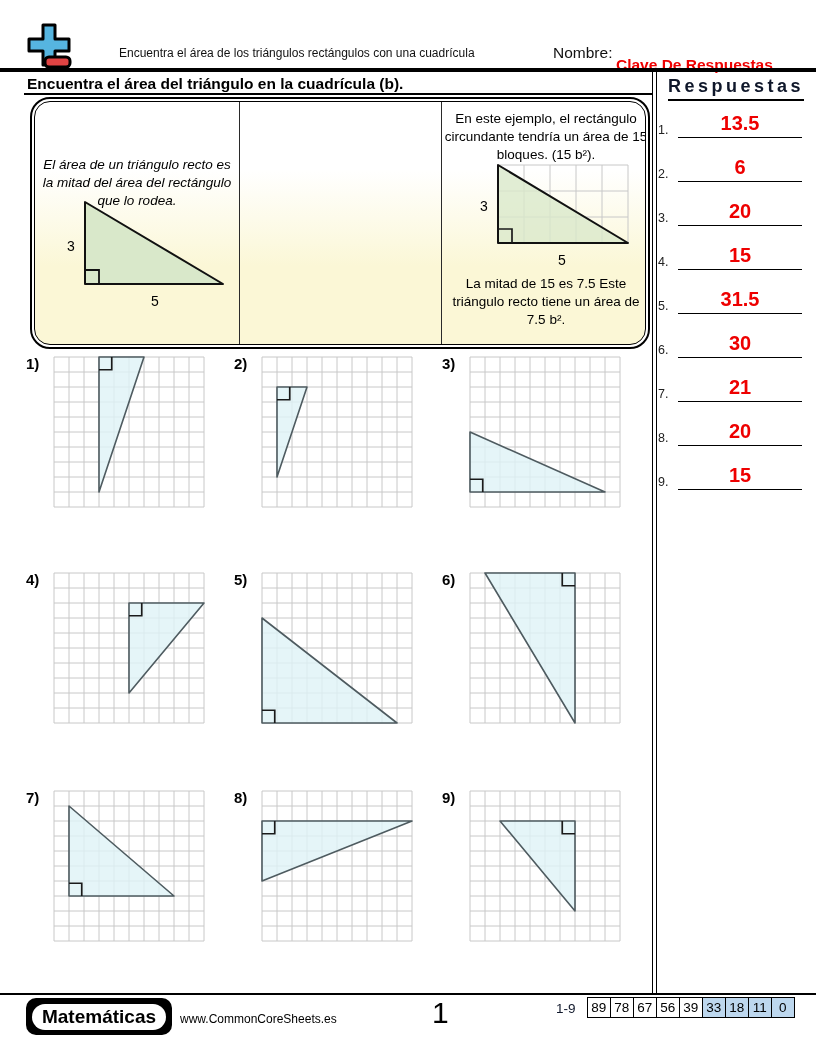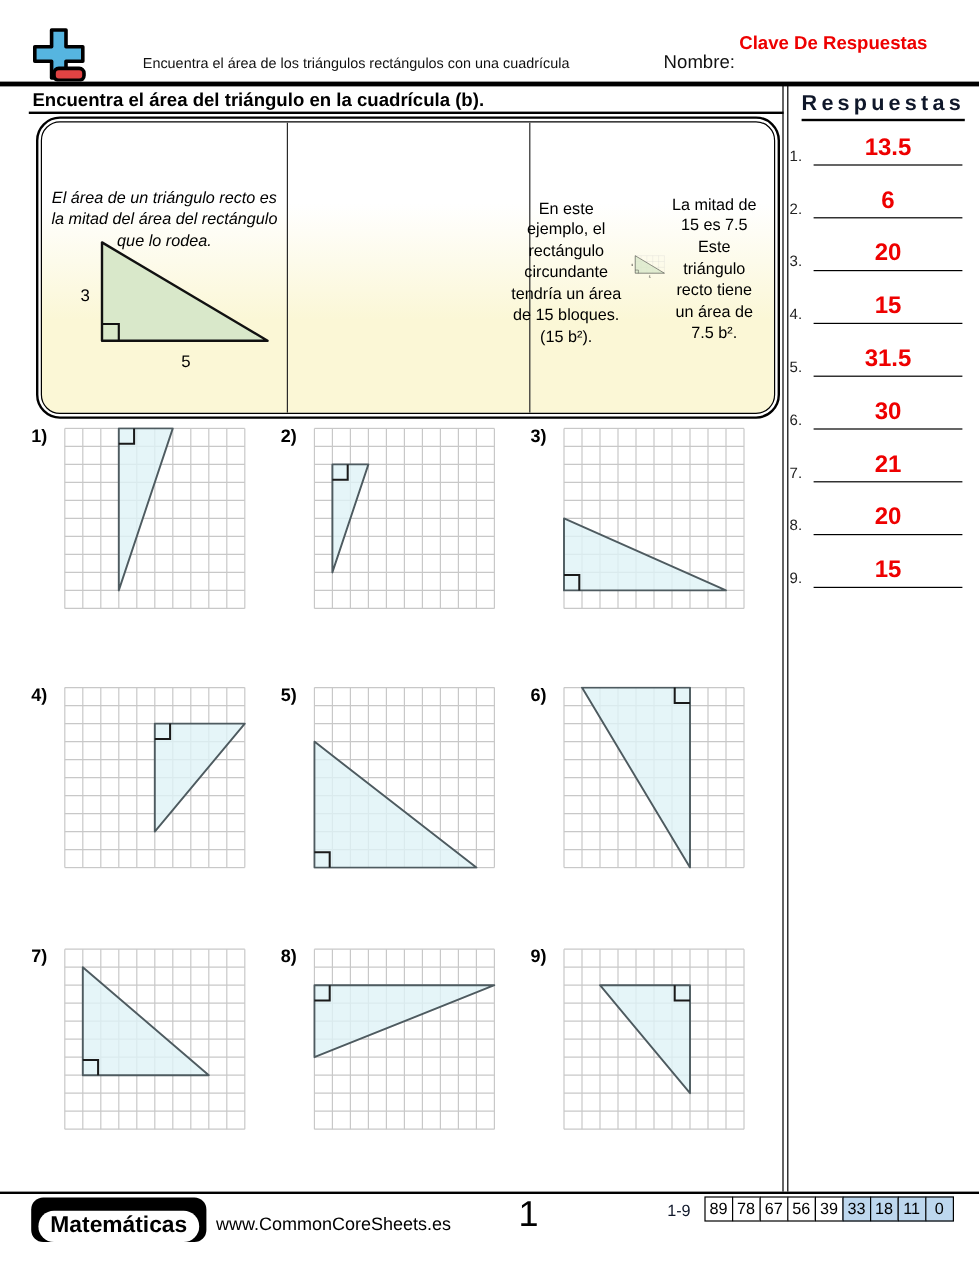"Clave De Respuestas" .hdr-clave { top: 28px -> 56px }
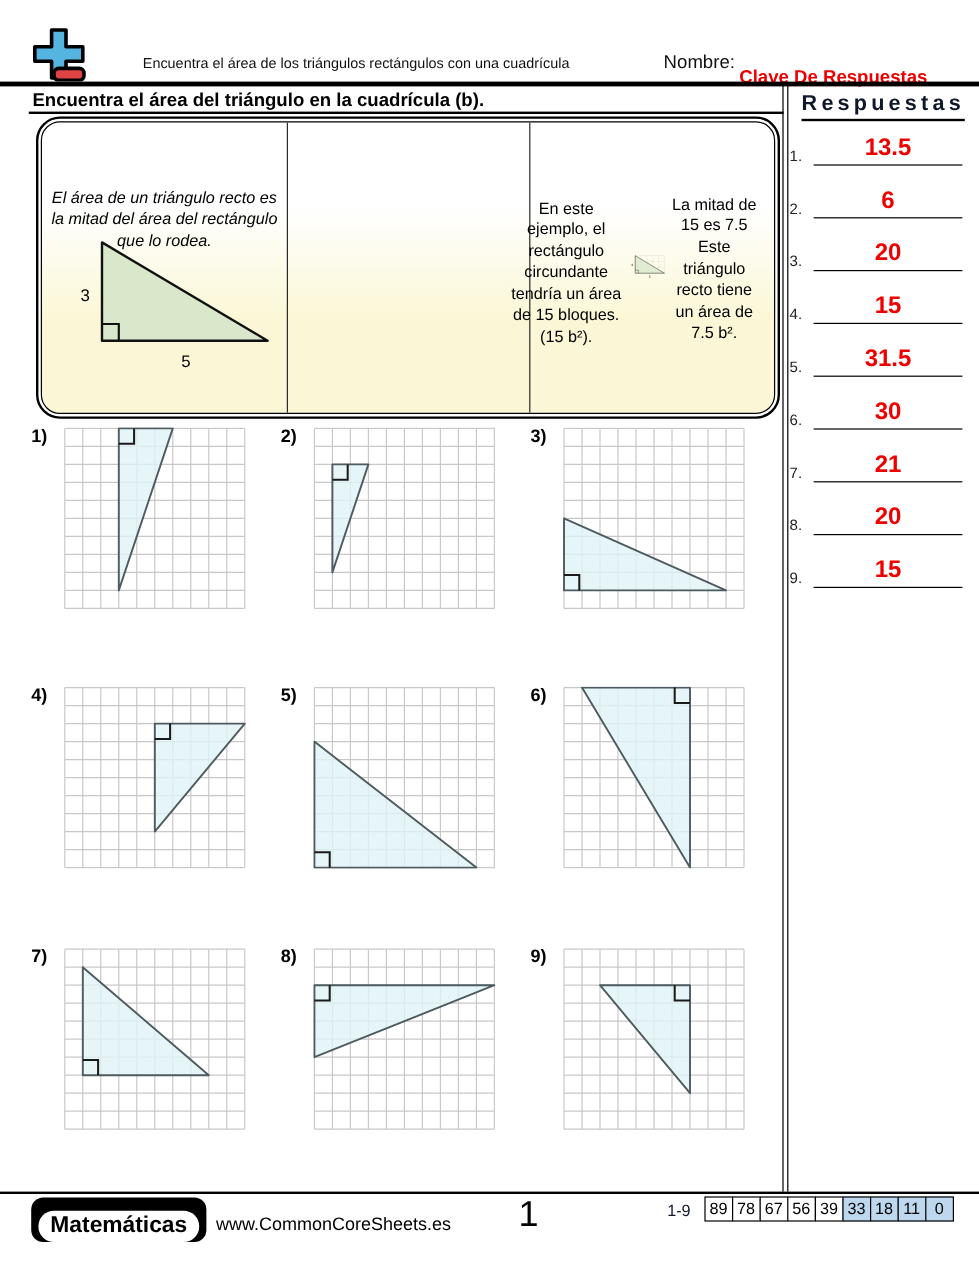"En este ejemplo, el rectángulo" .ex-cell-right { flex-direction: row -> column; left: 389px -> 406px }
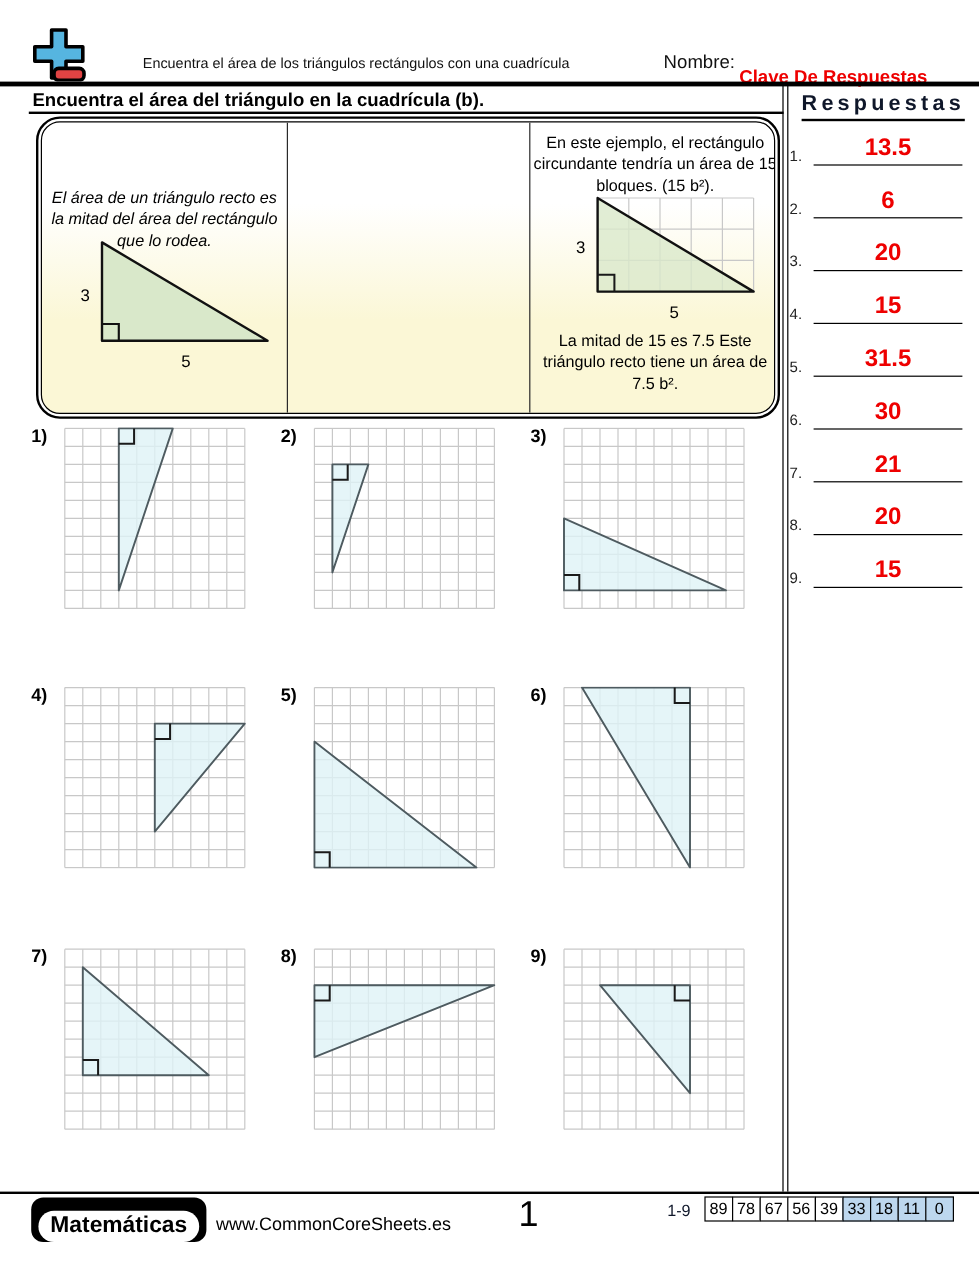"Matemáticas" .brand { align-items: flex-end -> center }
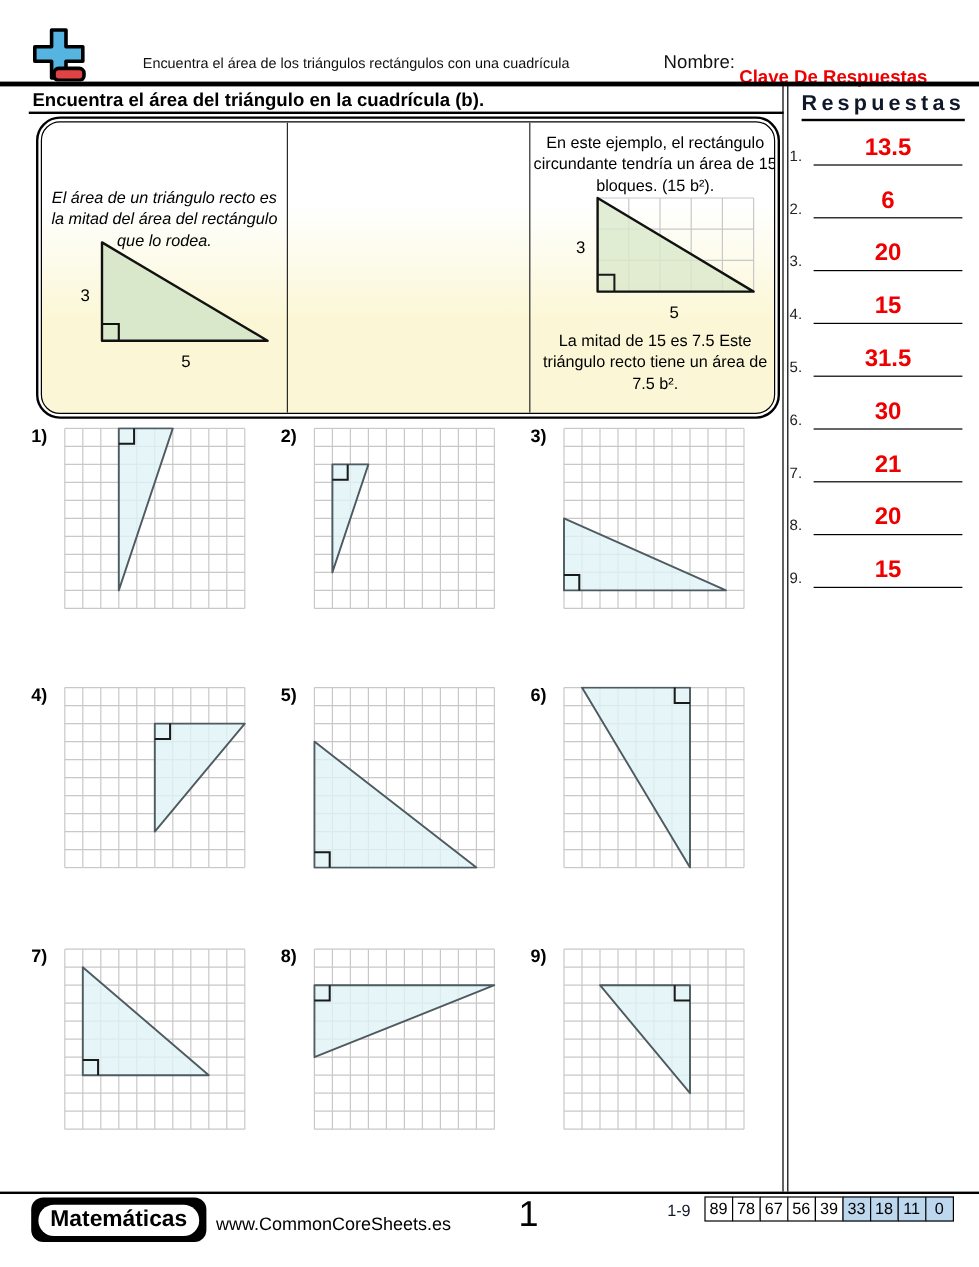"www.CommonCoreSheets.es" .foot-url { font-size: 15px -> 12px }
